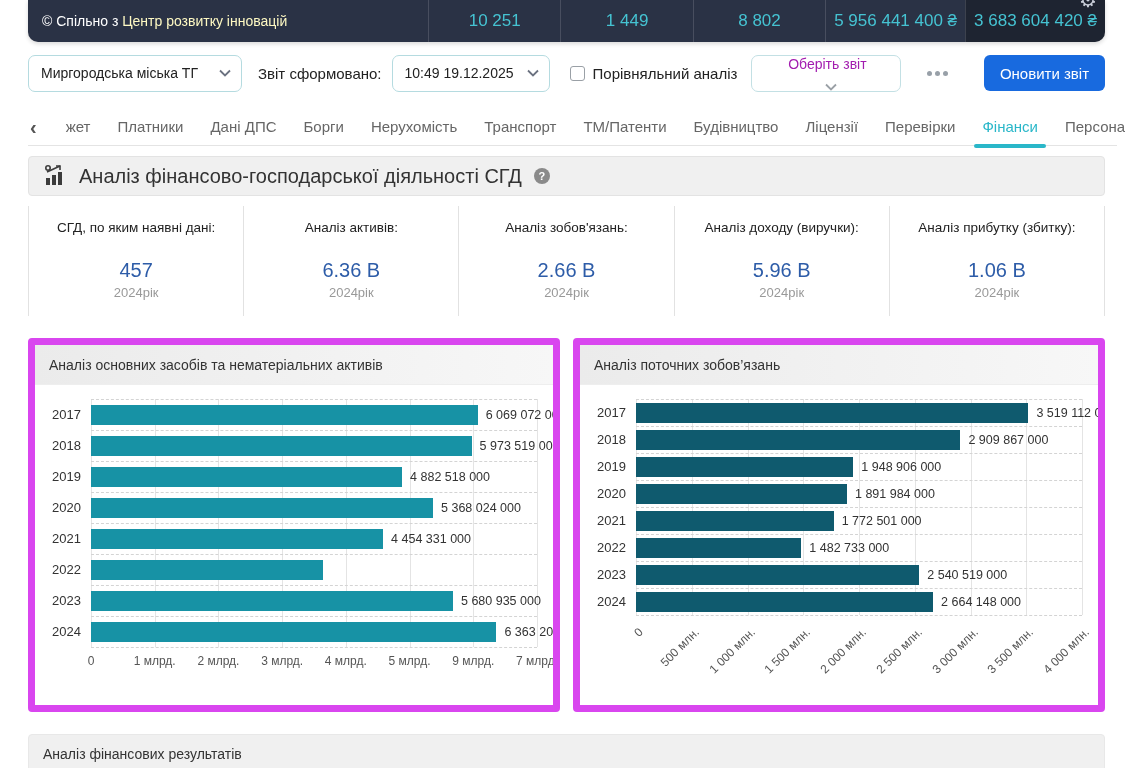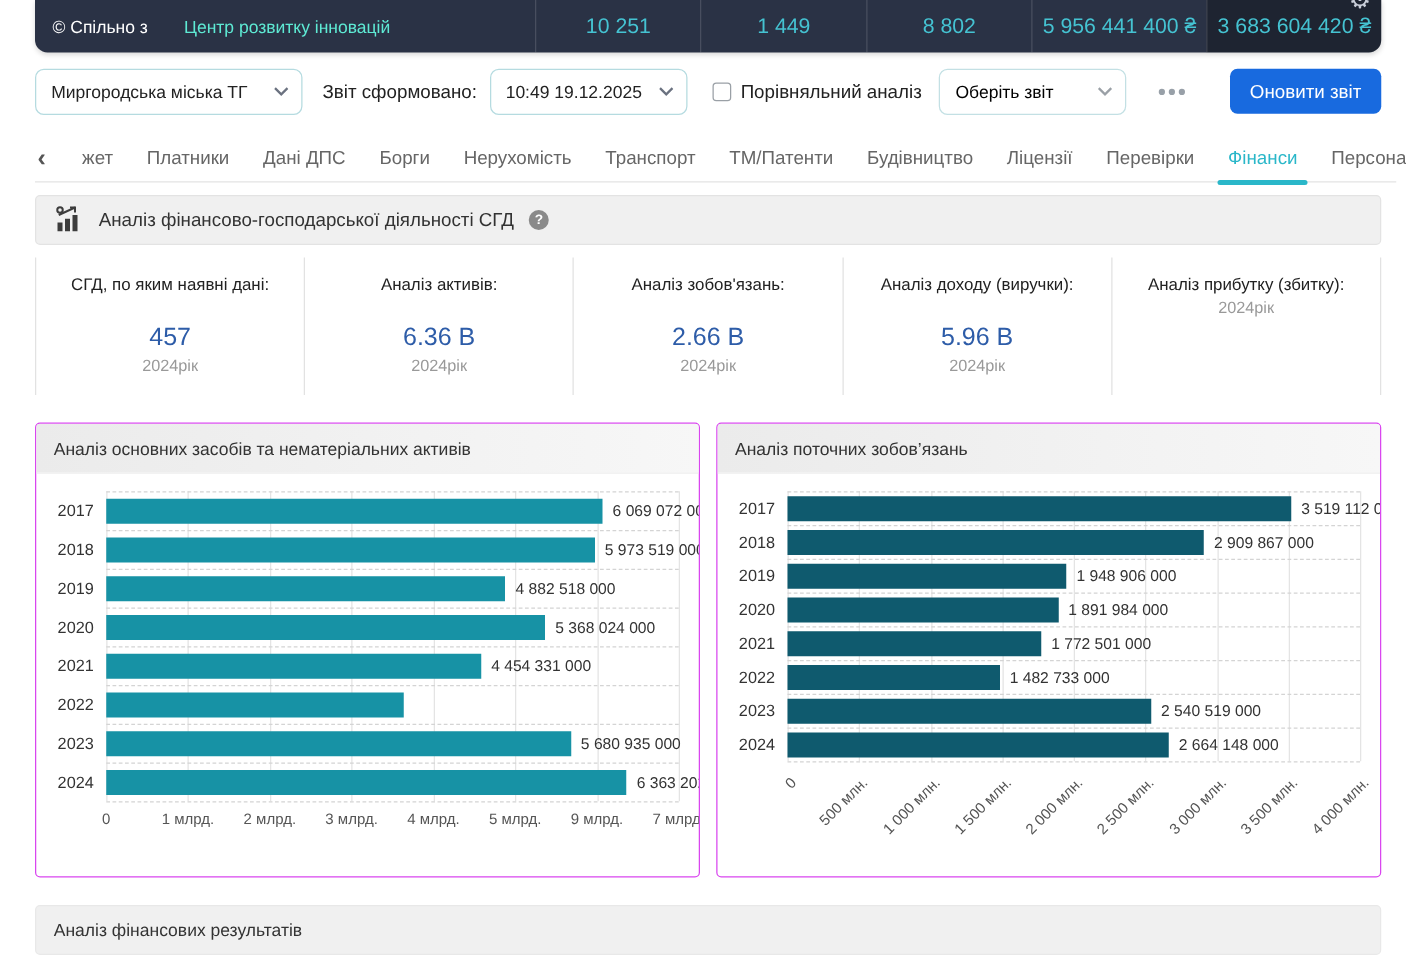"Центр розвитку інновацій" .topbar-left a { color: #5eead4 -> #fef9c3; margin-left: 25px -> none }
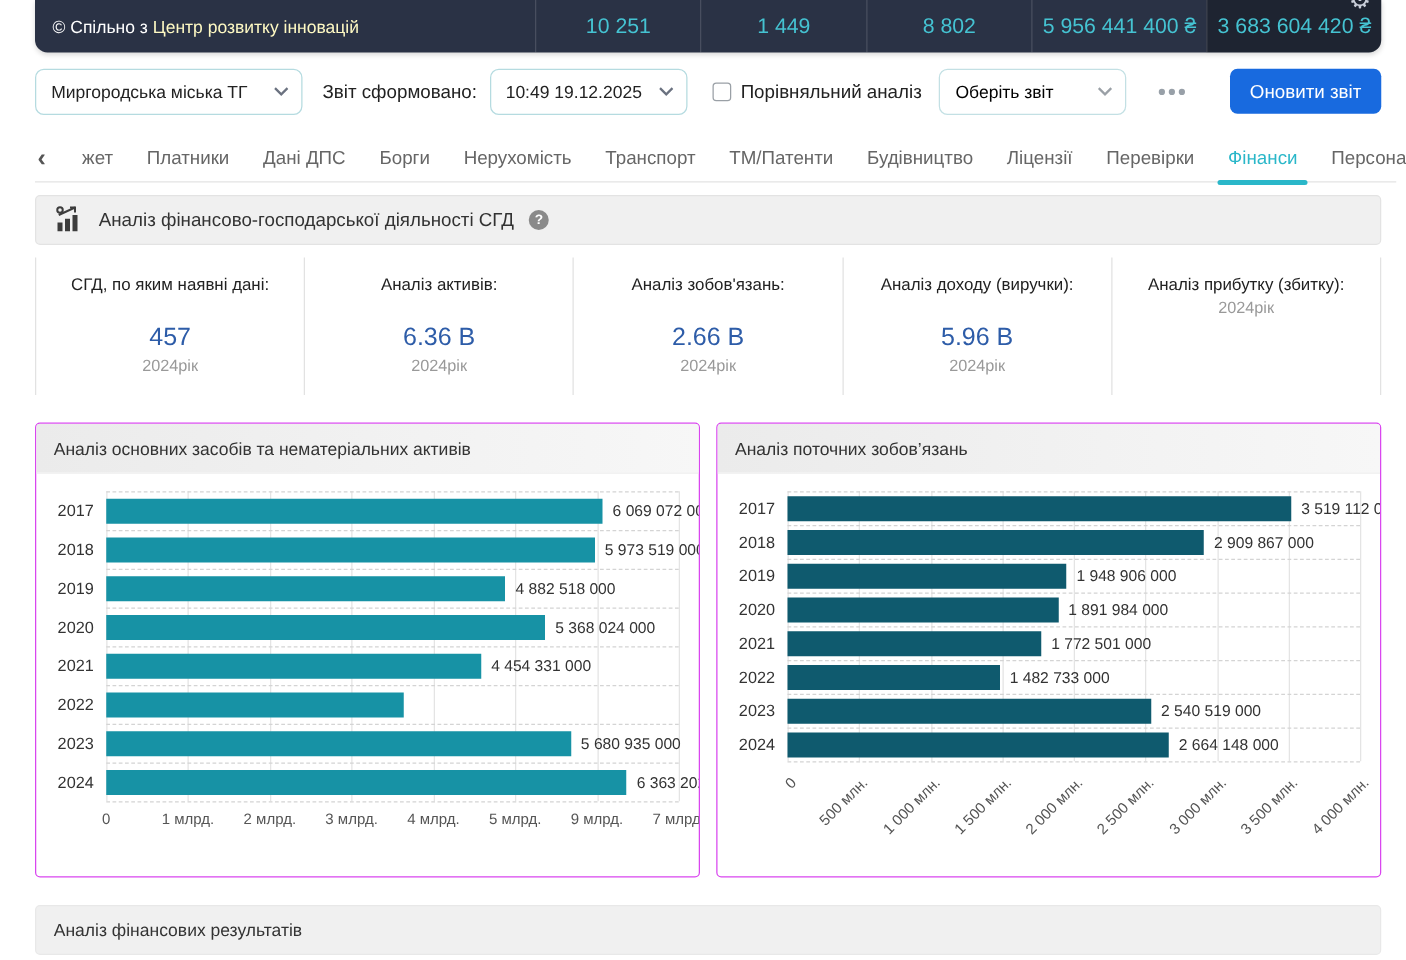"Оберіть звіт" .sel.placeholder { color: #000000 -> #a21caf; flex-direction: none -> column }
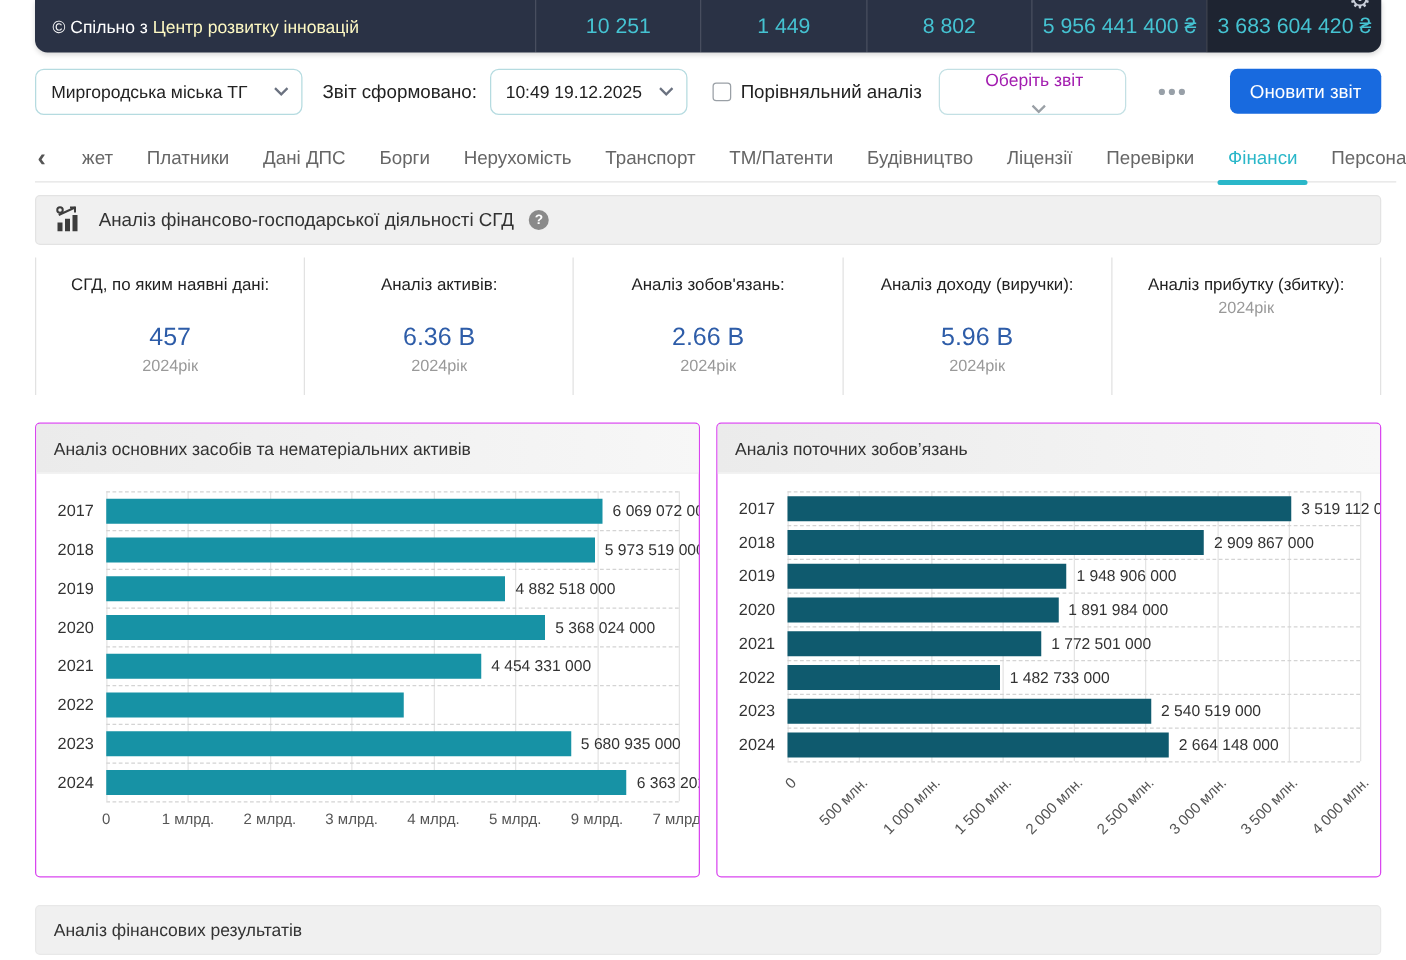"Аналіз фінансово-господарської" .section-header .title { font-size: 15px -> 20px }
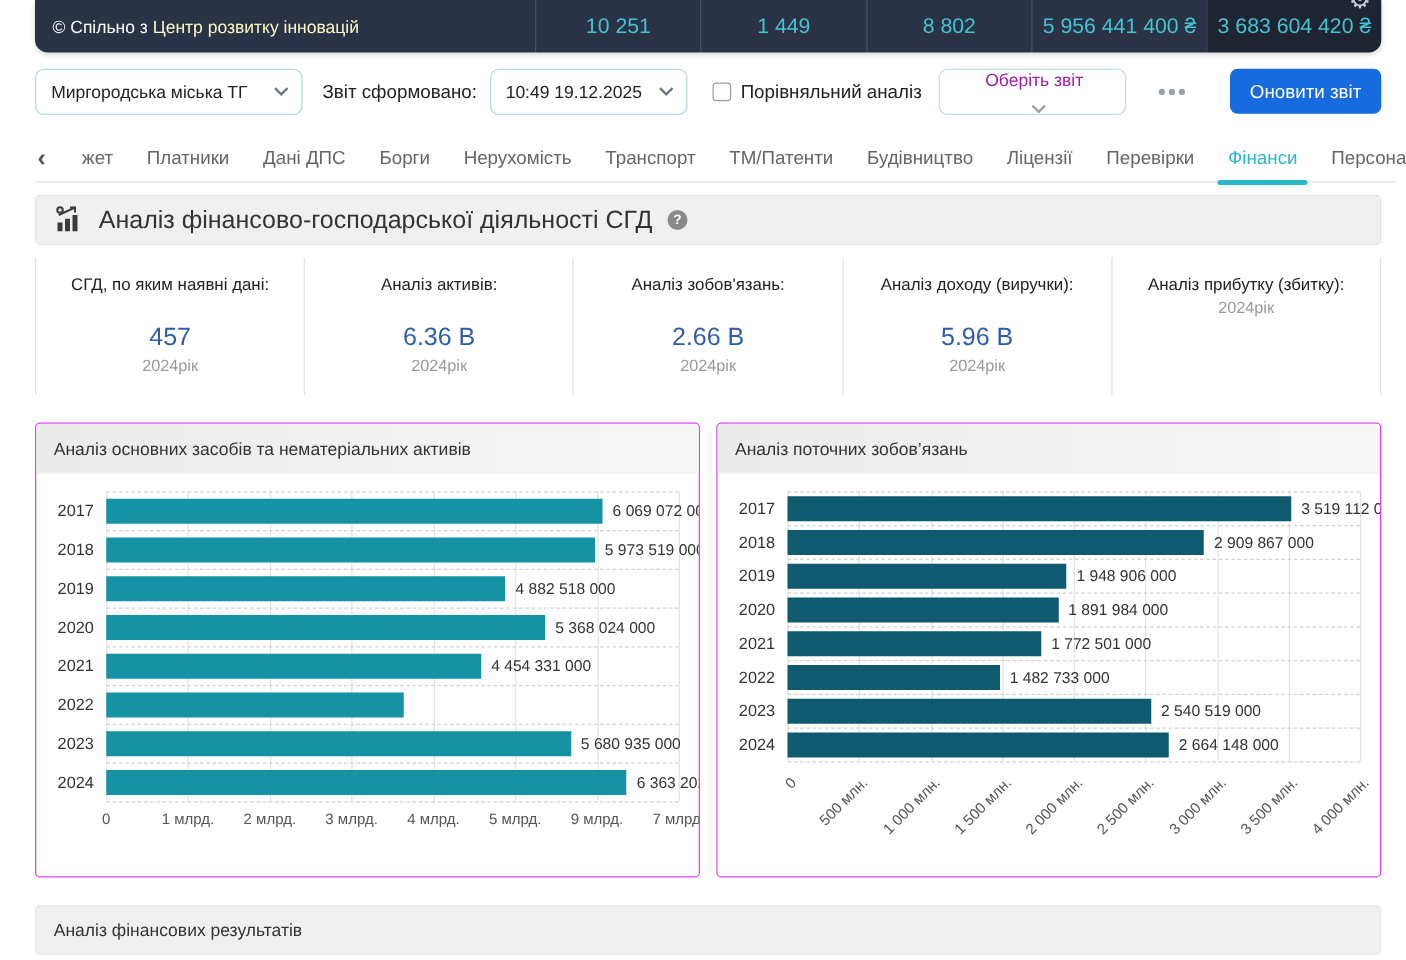"1.06 B" div.stat-value { html: none -> <div>1.06 B</div> }
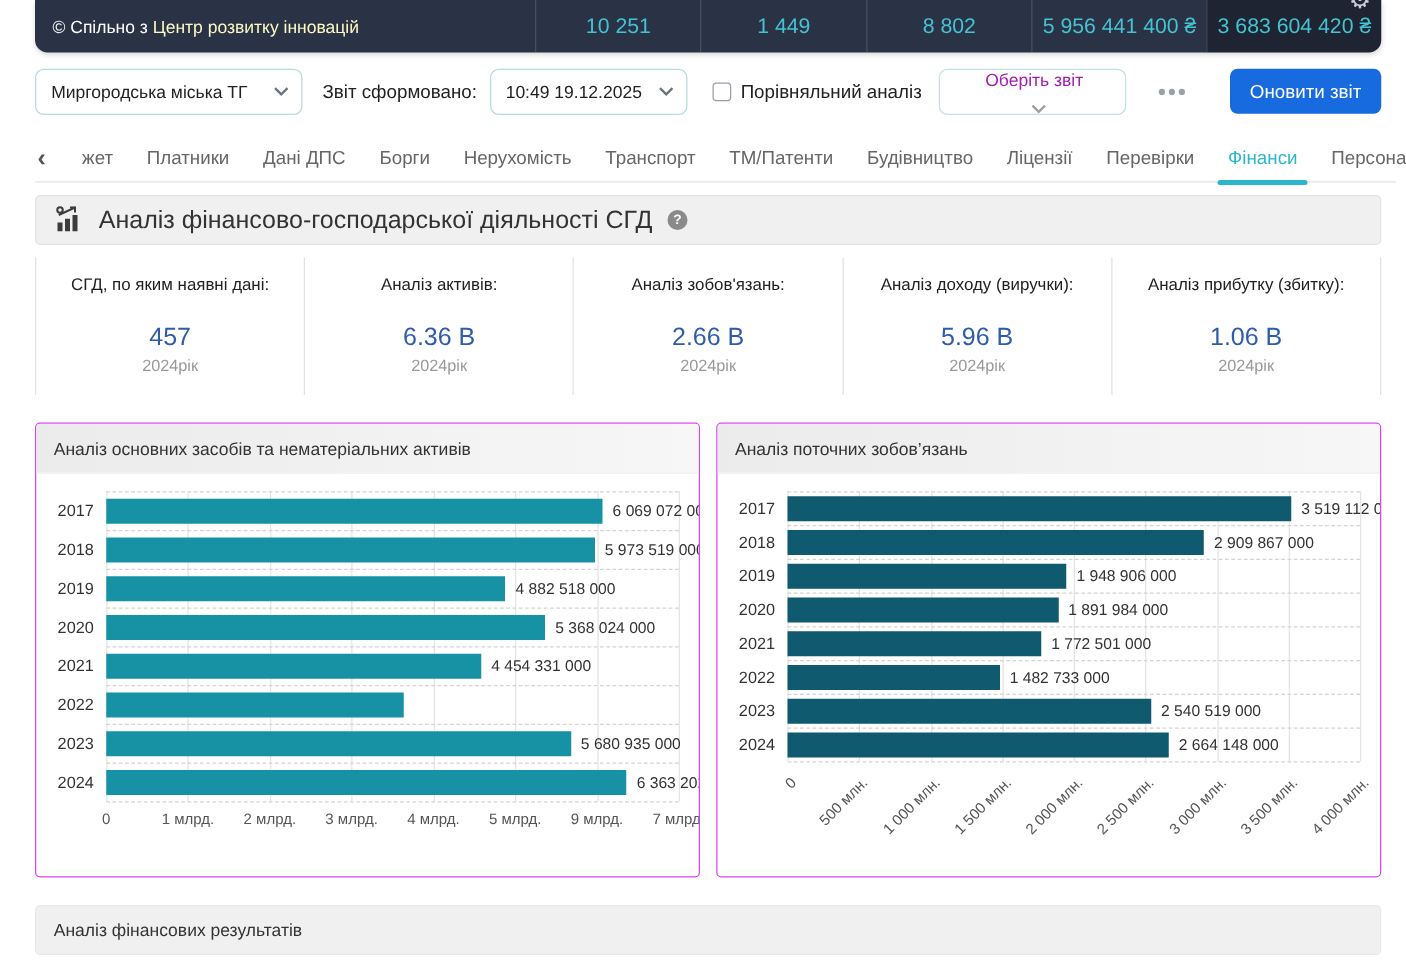"Аналіз основних засобів та" .chart-panel { border: 1px solid #d946ef -> 7px solid #d946ef }
